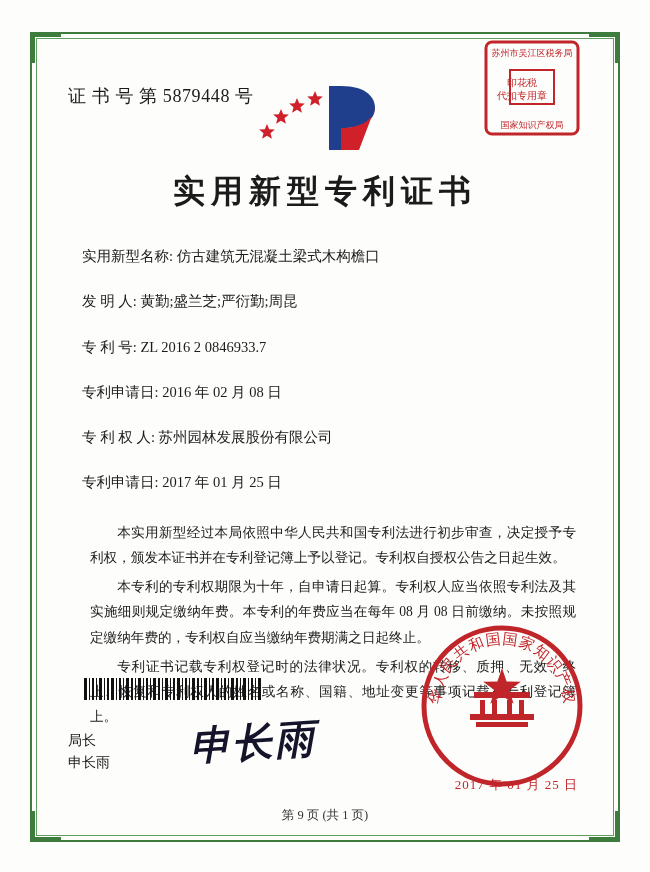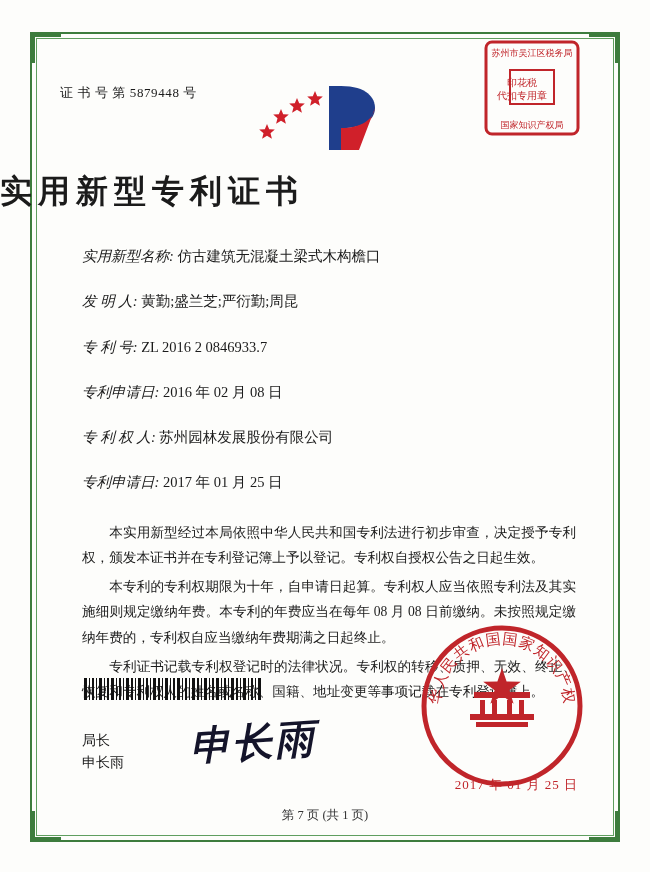"证 书 号 第 5879448" .cert-no { font-size: 13px -> 18px; left: 60px -> 68px }
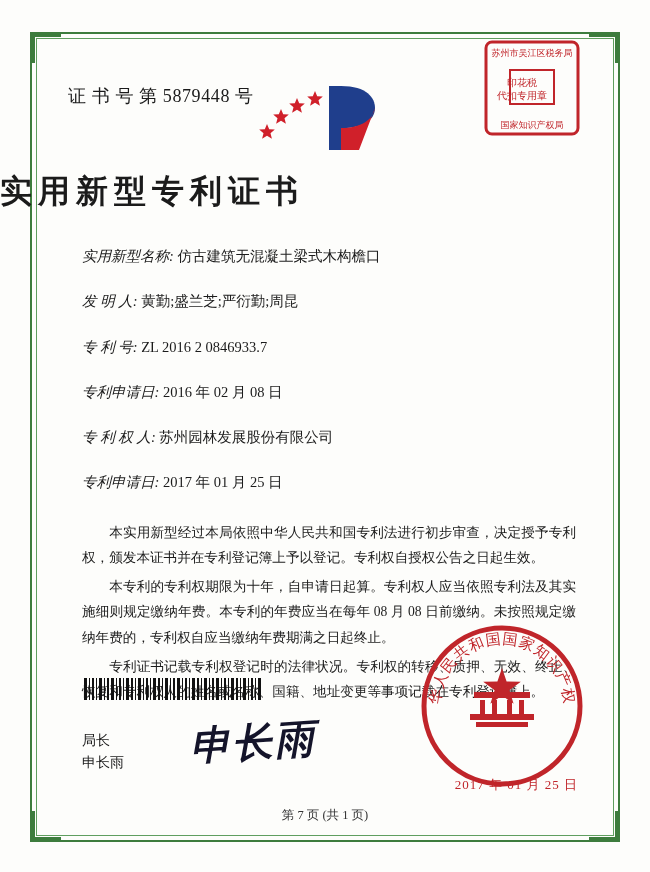"实用新型专利证书" .title { text-align: left -> center }
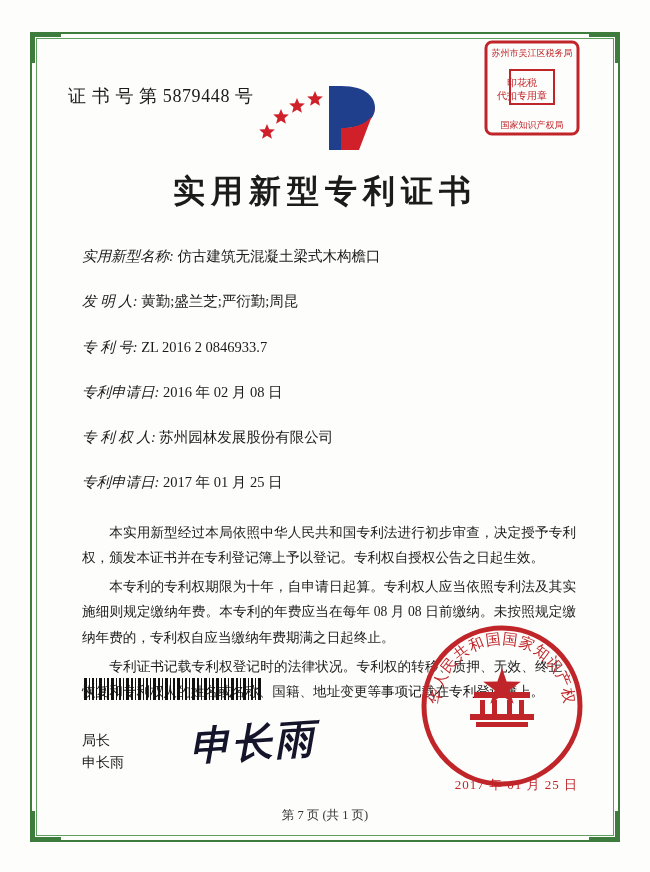"实用新型名称:" .field .lbl { font-style: italic -> none }
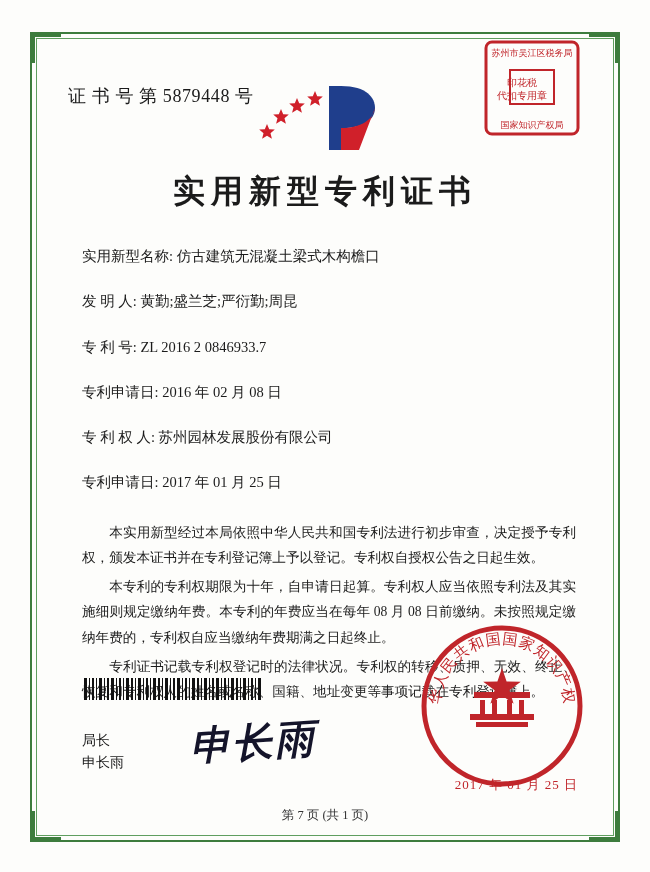"本实用新型经过本局依照中华人民共和国专利法进行初步审查，决定授予专利权，颁发本证" .body-text p { margin: 0 0 4px 0 -> 0 0 4px 8px }
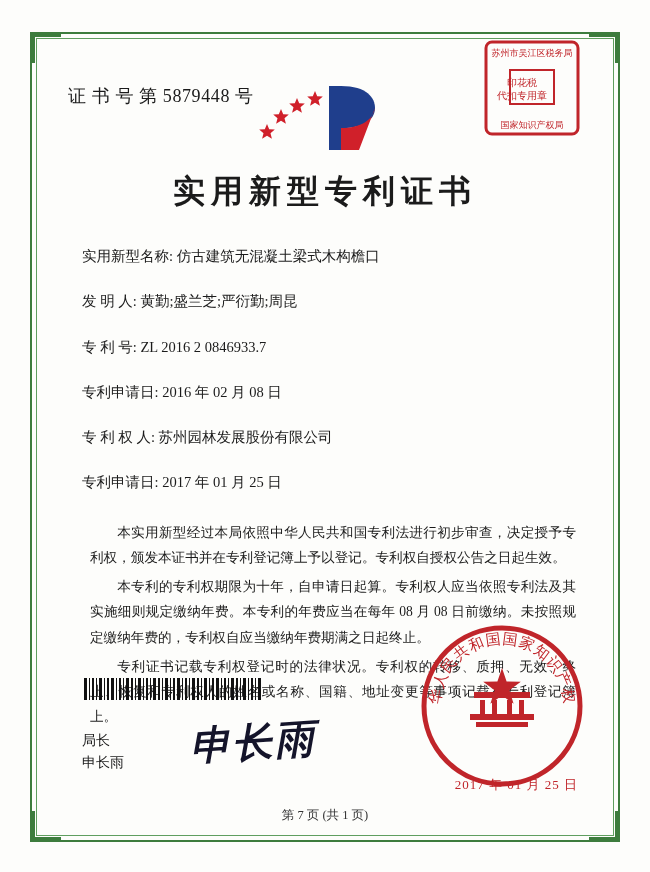"局长" .signature-block { left: 82px -> 68px }
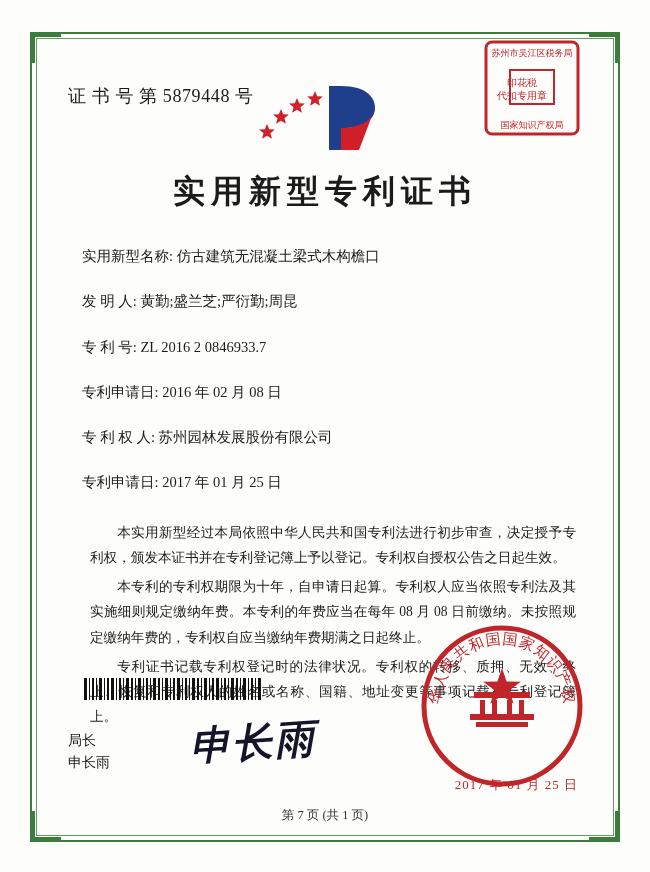"第 7 页 (共 1" div.footer { text: 7 -> 9 }
